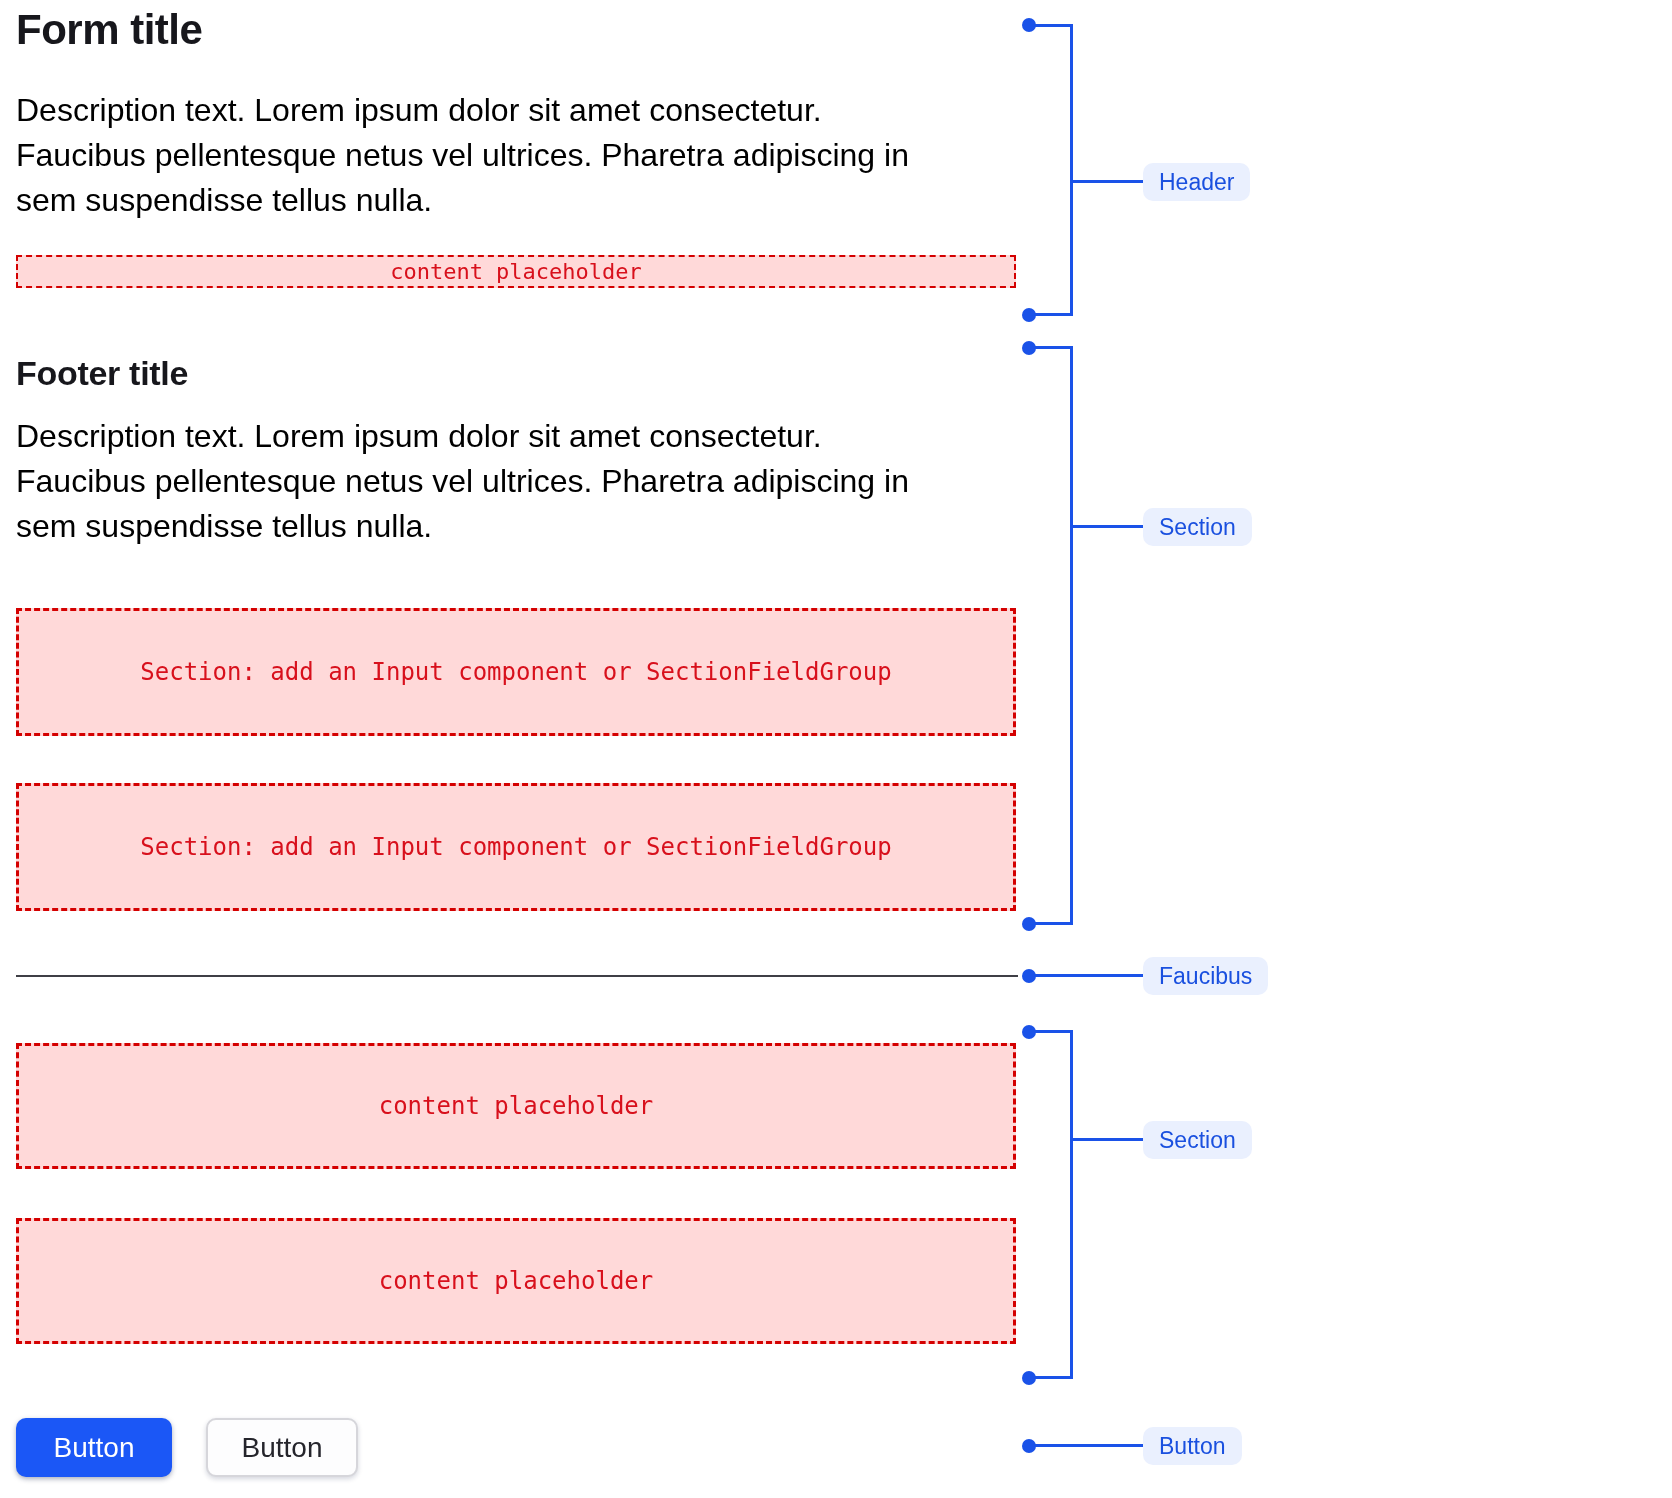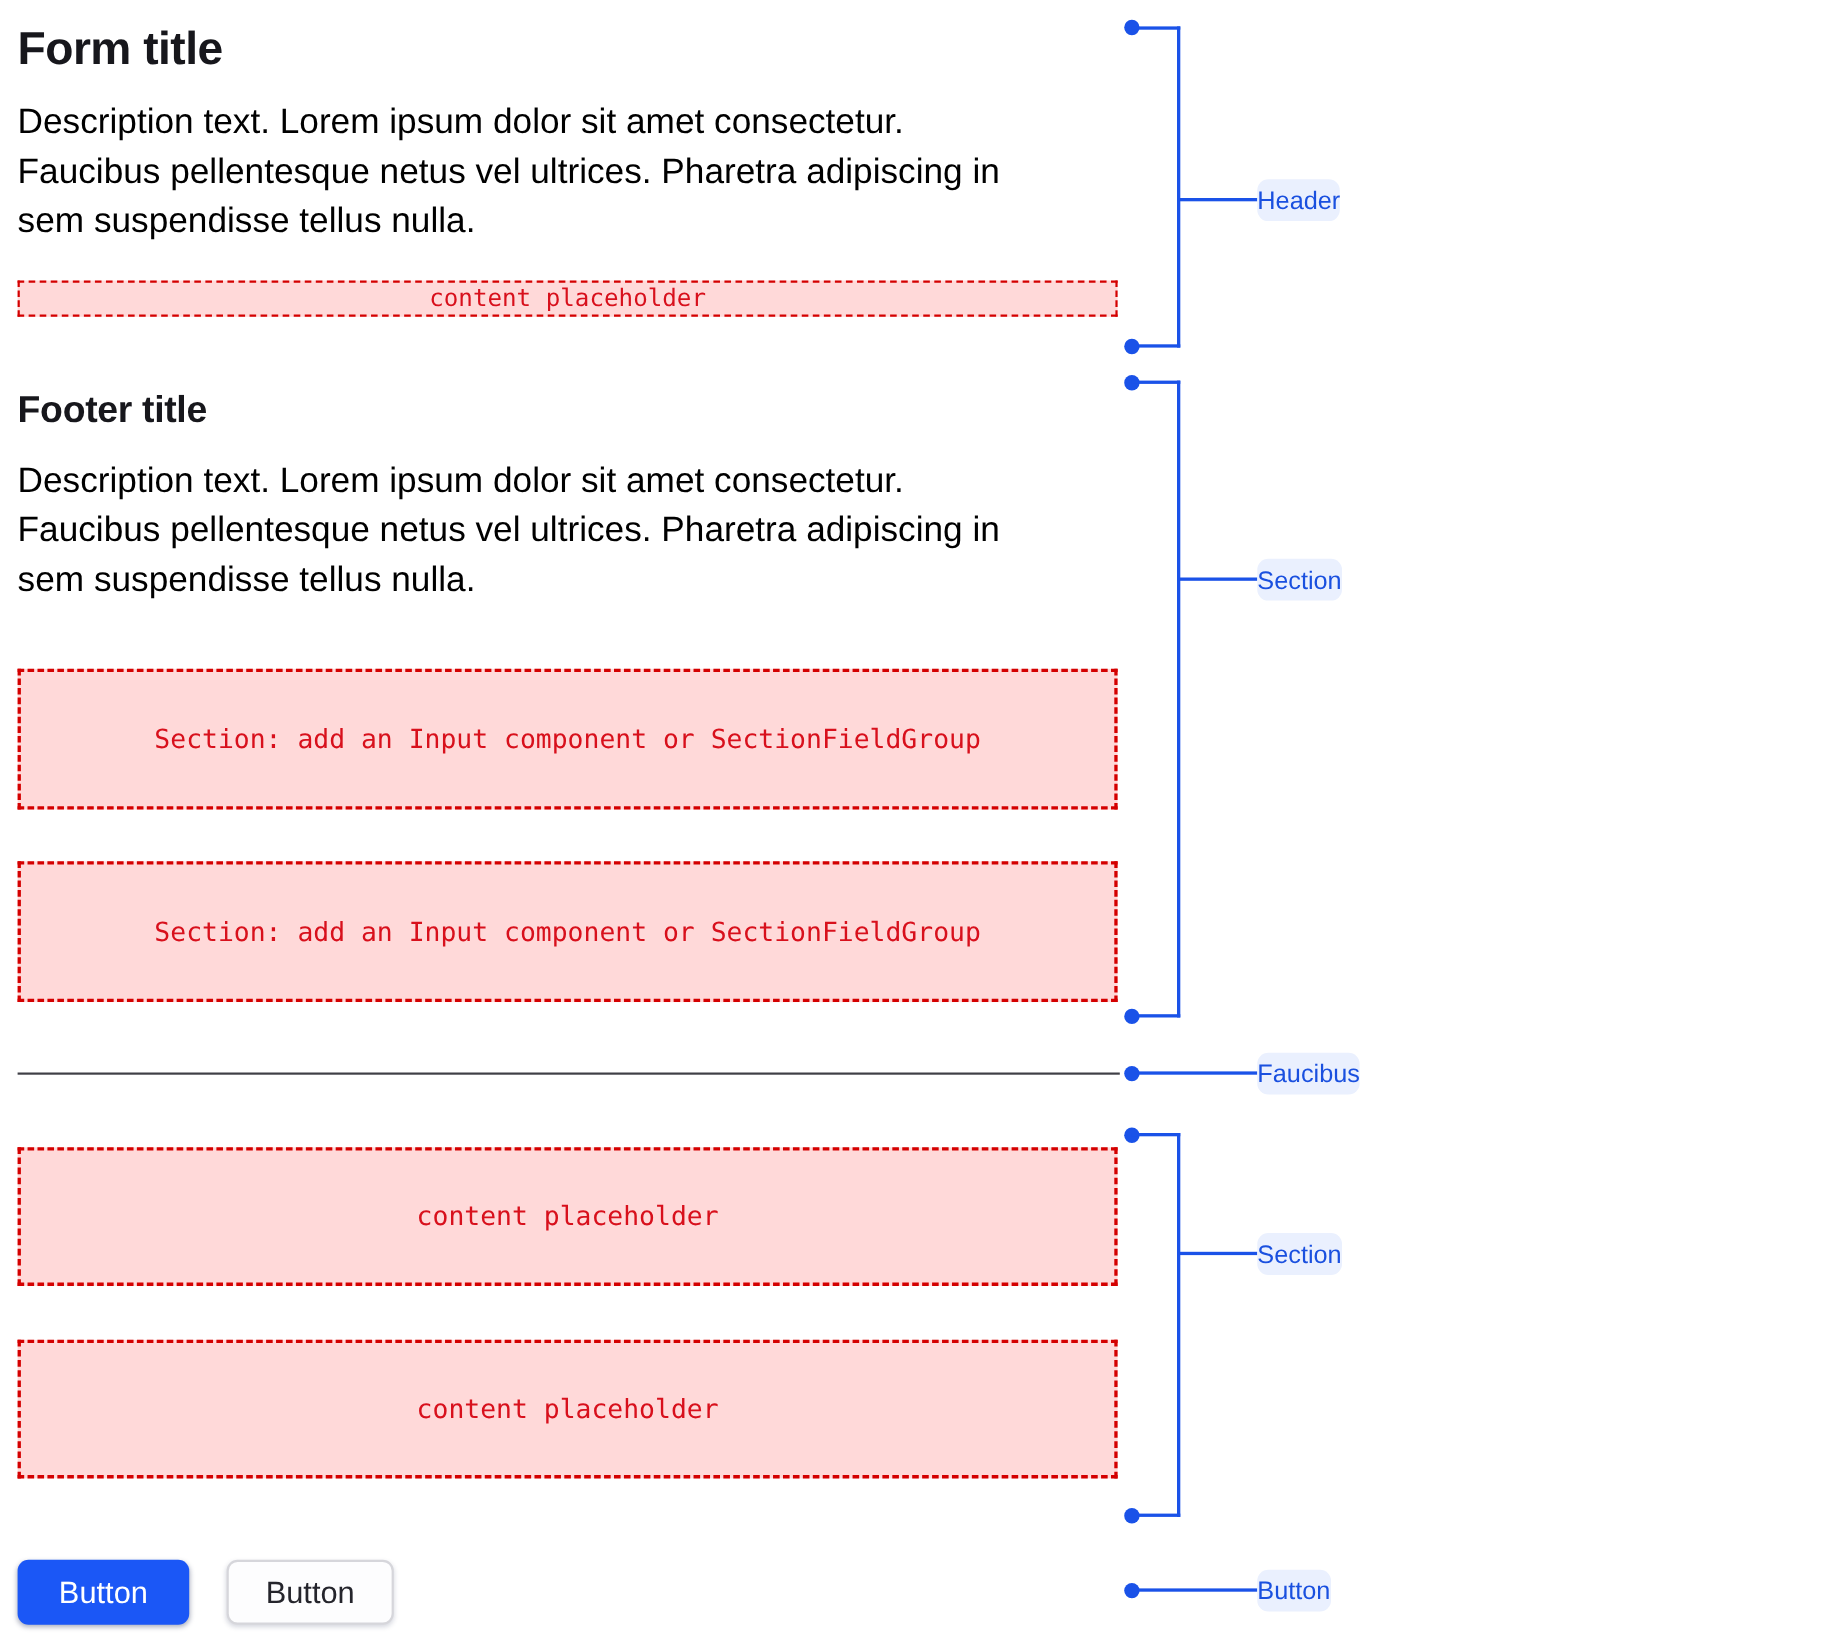"Form title" .page-title { top: 20px -> 6px }
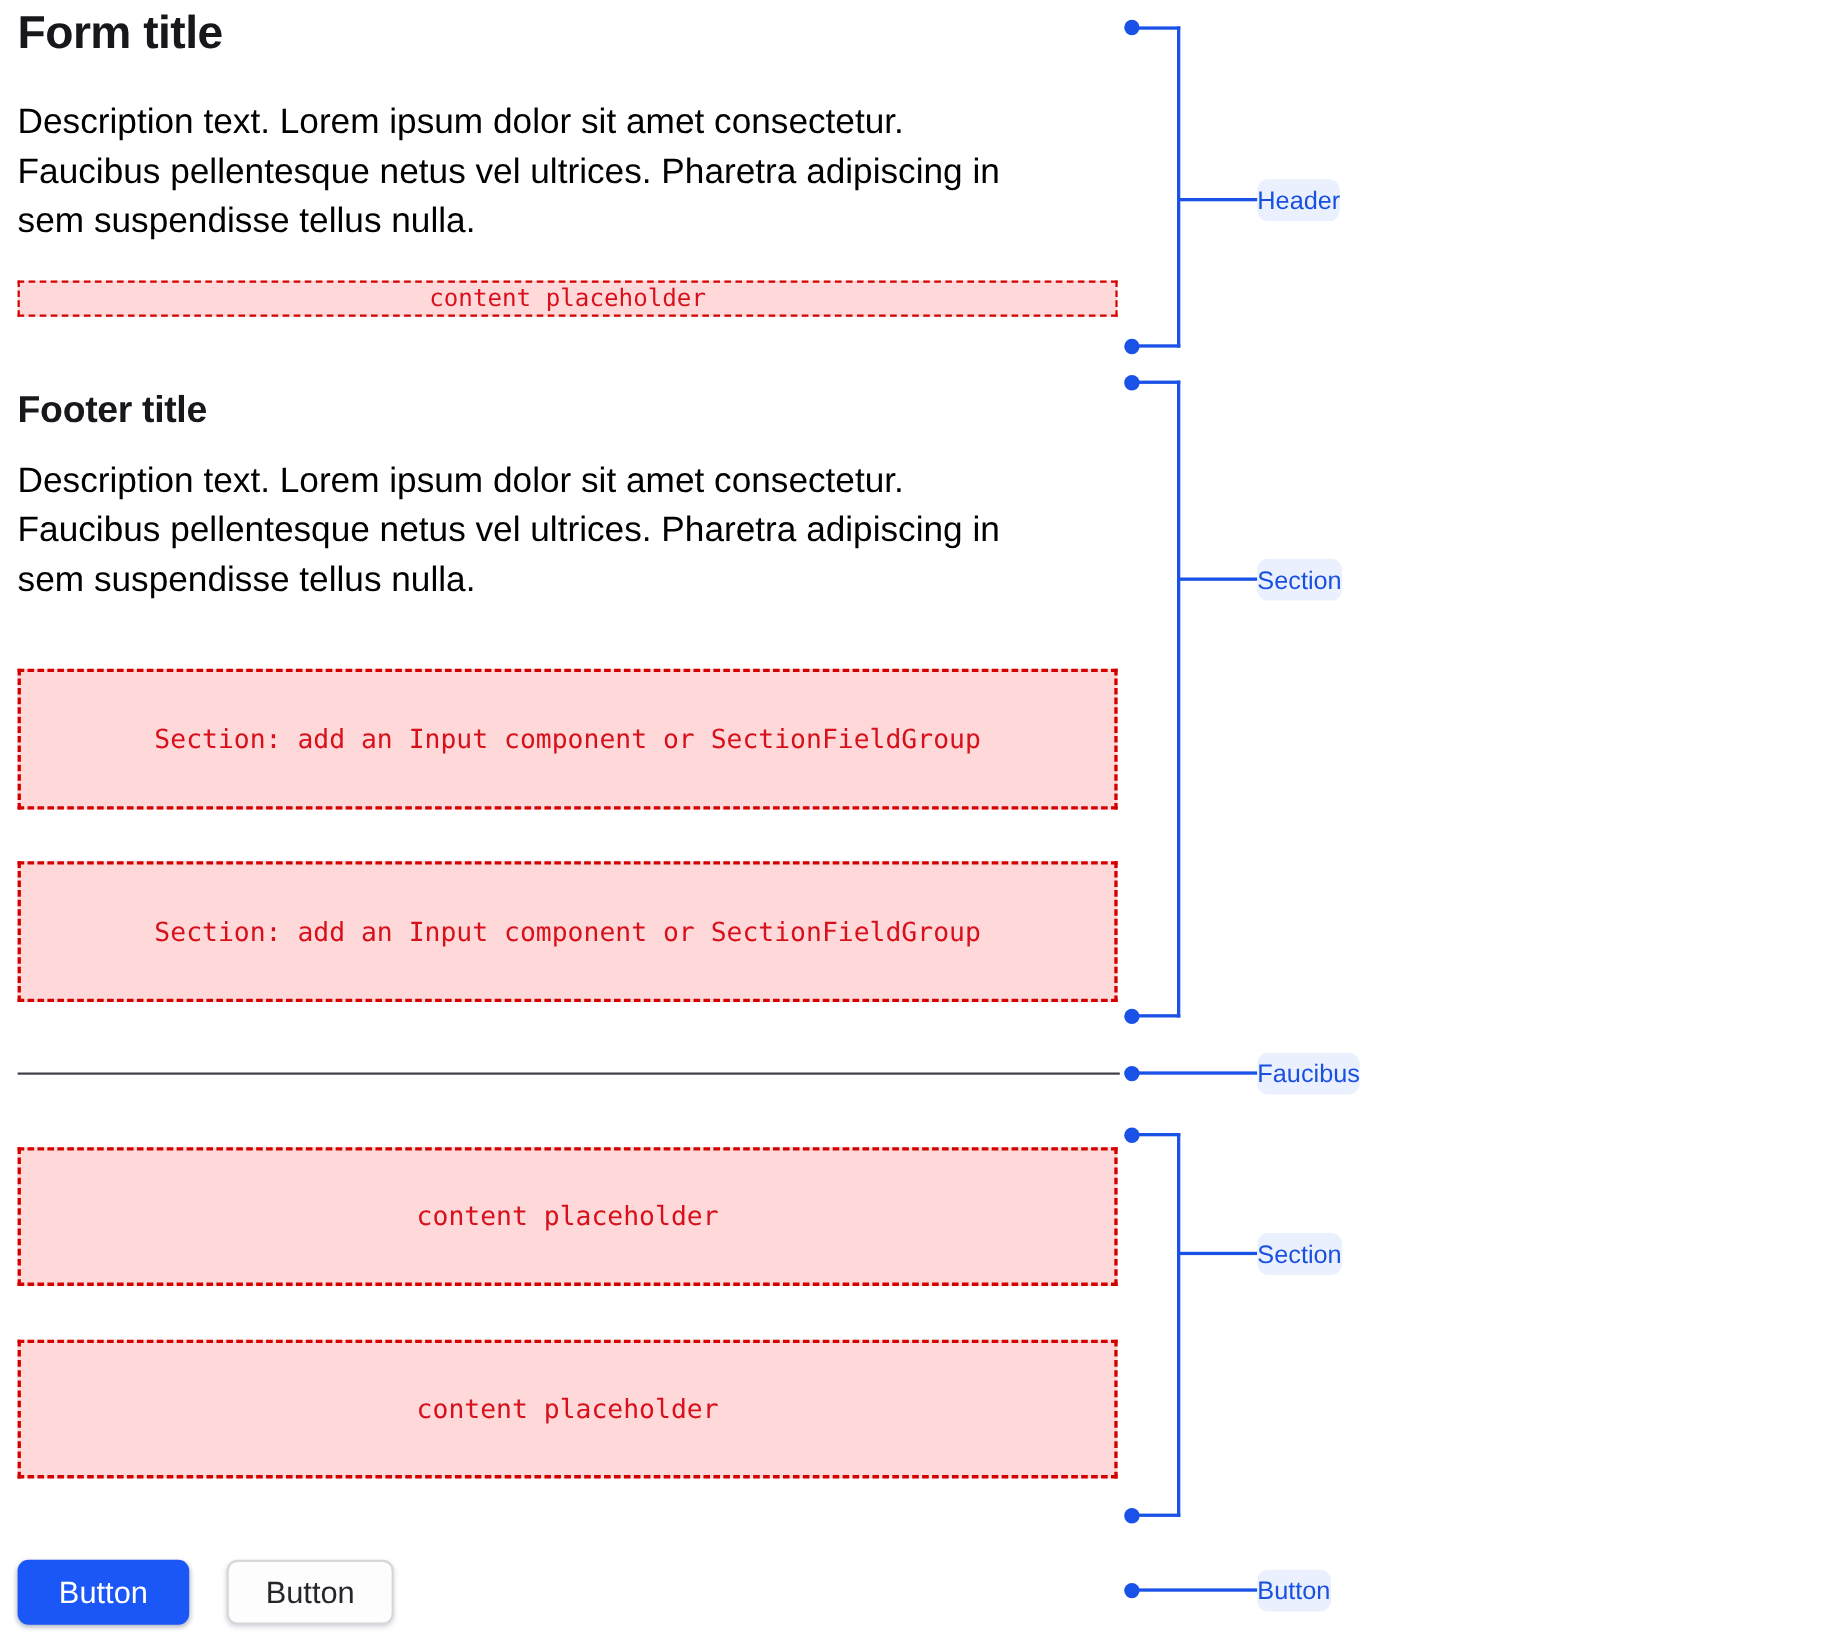"Header" .chip { padding: 4px 0 -> 4px 16px }
